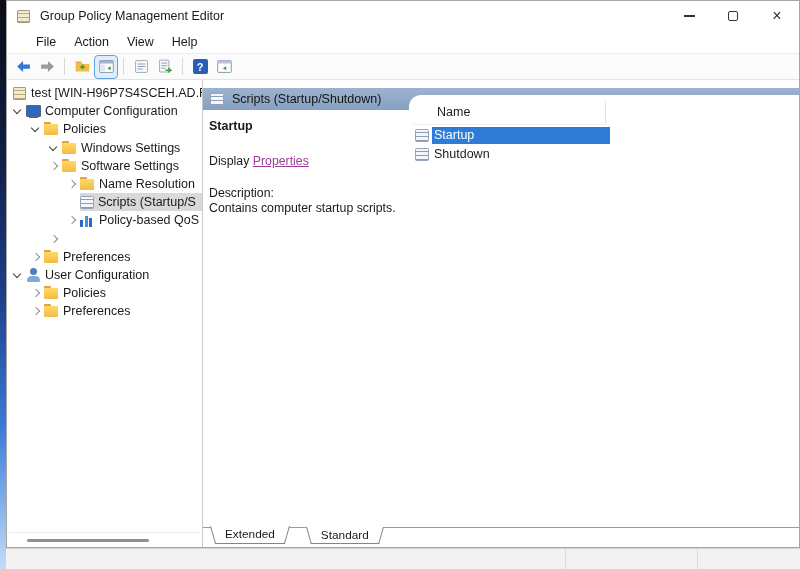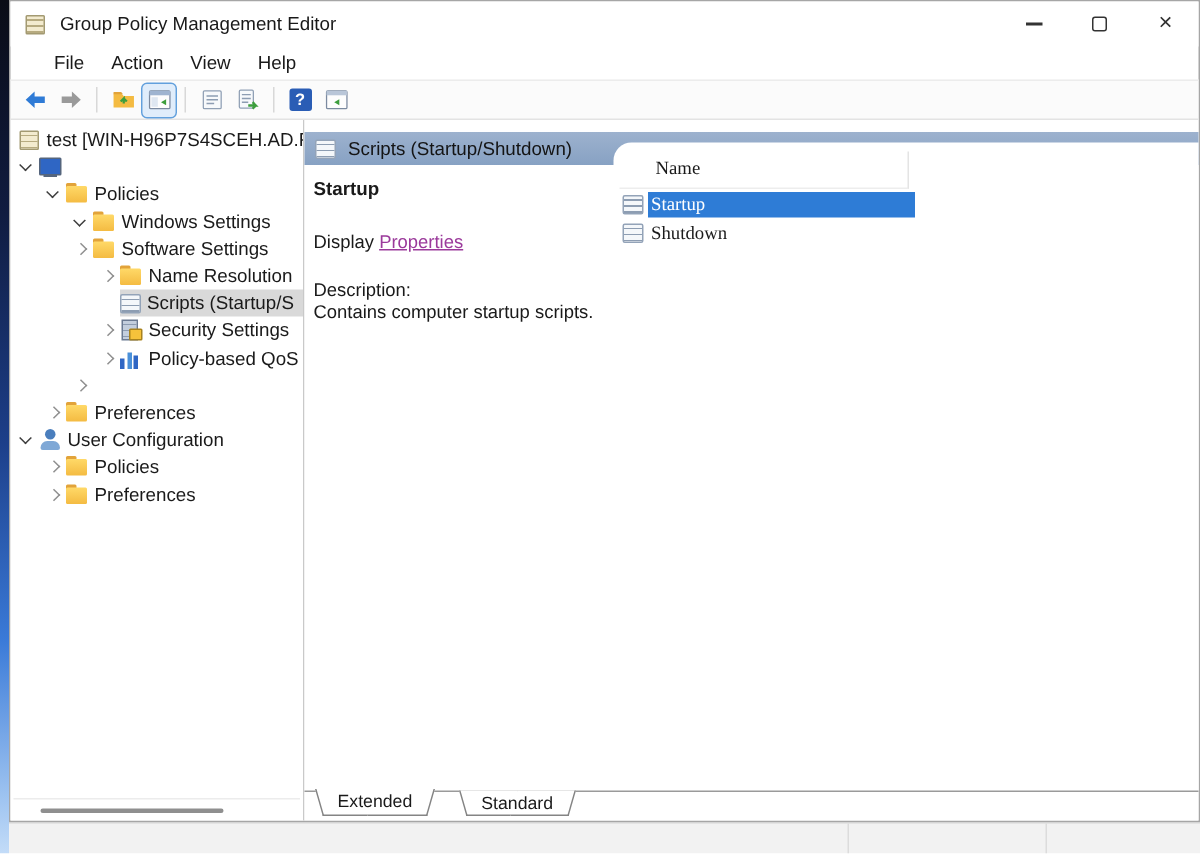"Computer Configuration" span.tlabel { html: none -> <span>Computer Configuration</span> }
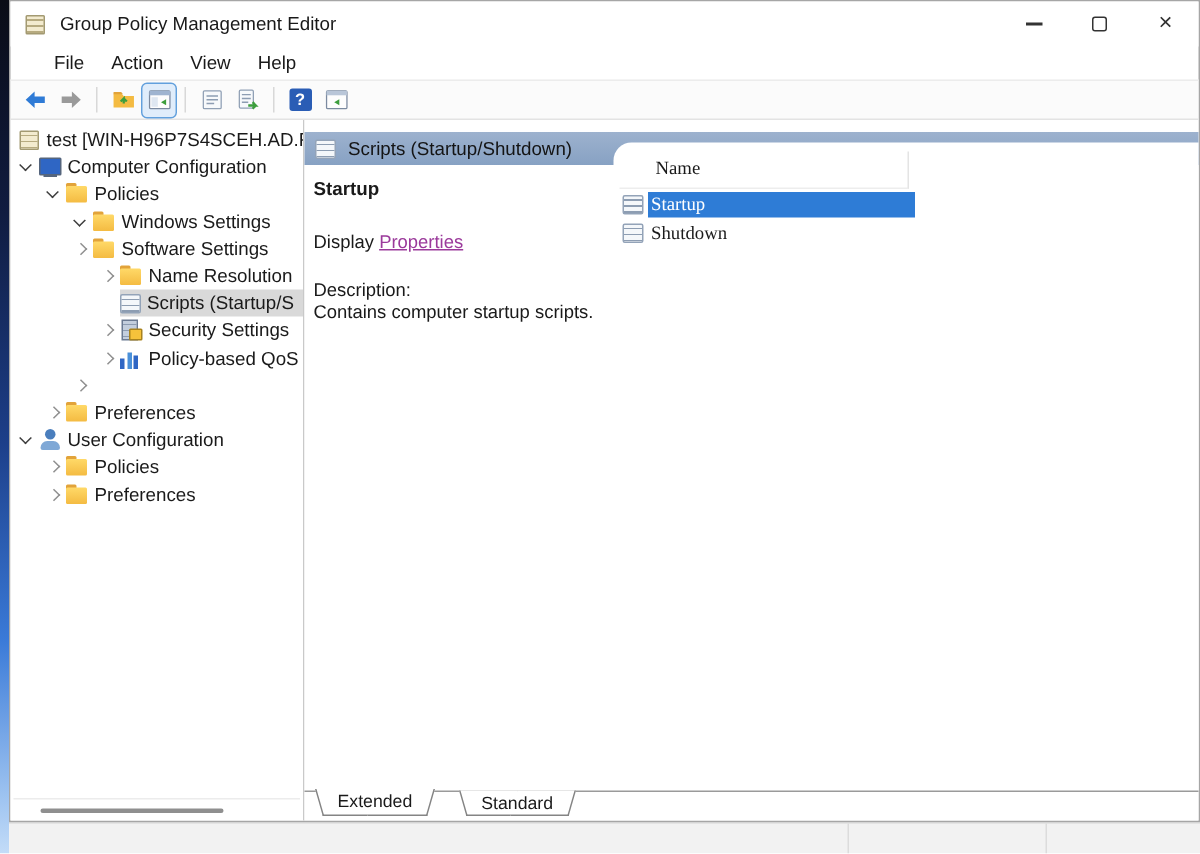"Name" .listpanel { font-family: Liberation Serif, serif -> none }
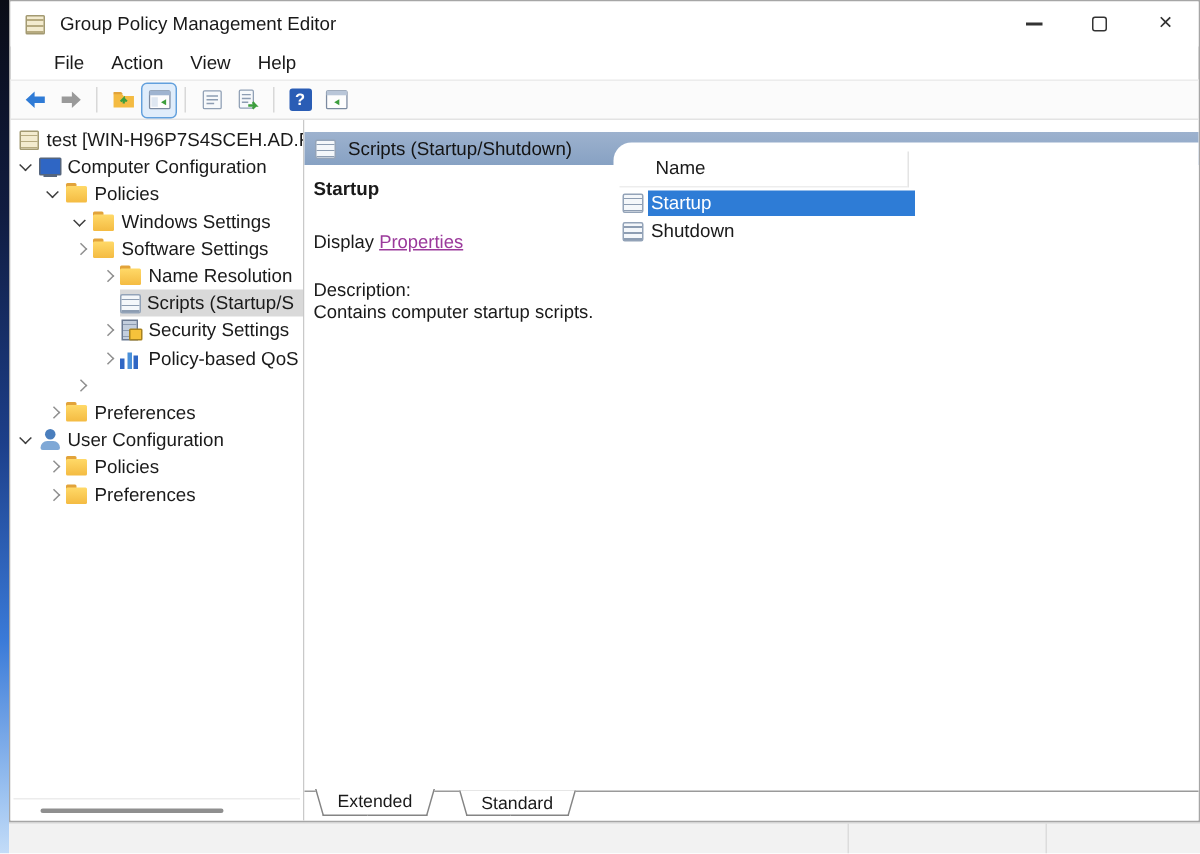"Security Settings" div.trow { html: <div> <span></span> <span> <span></span> <span>Security Settings</span> </span> </div> -> none }
